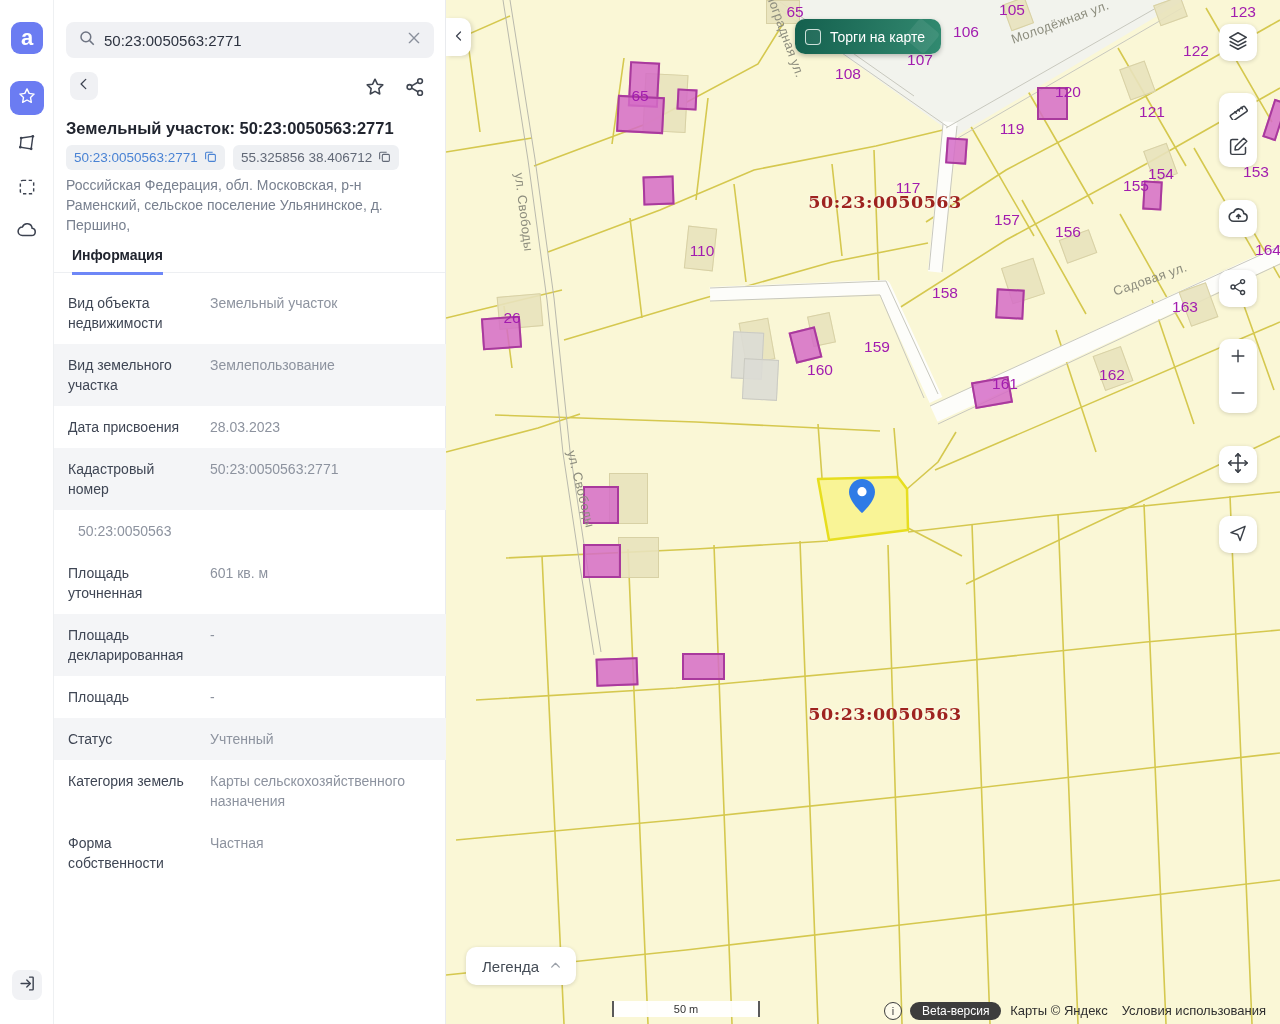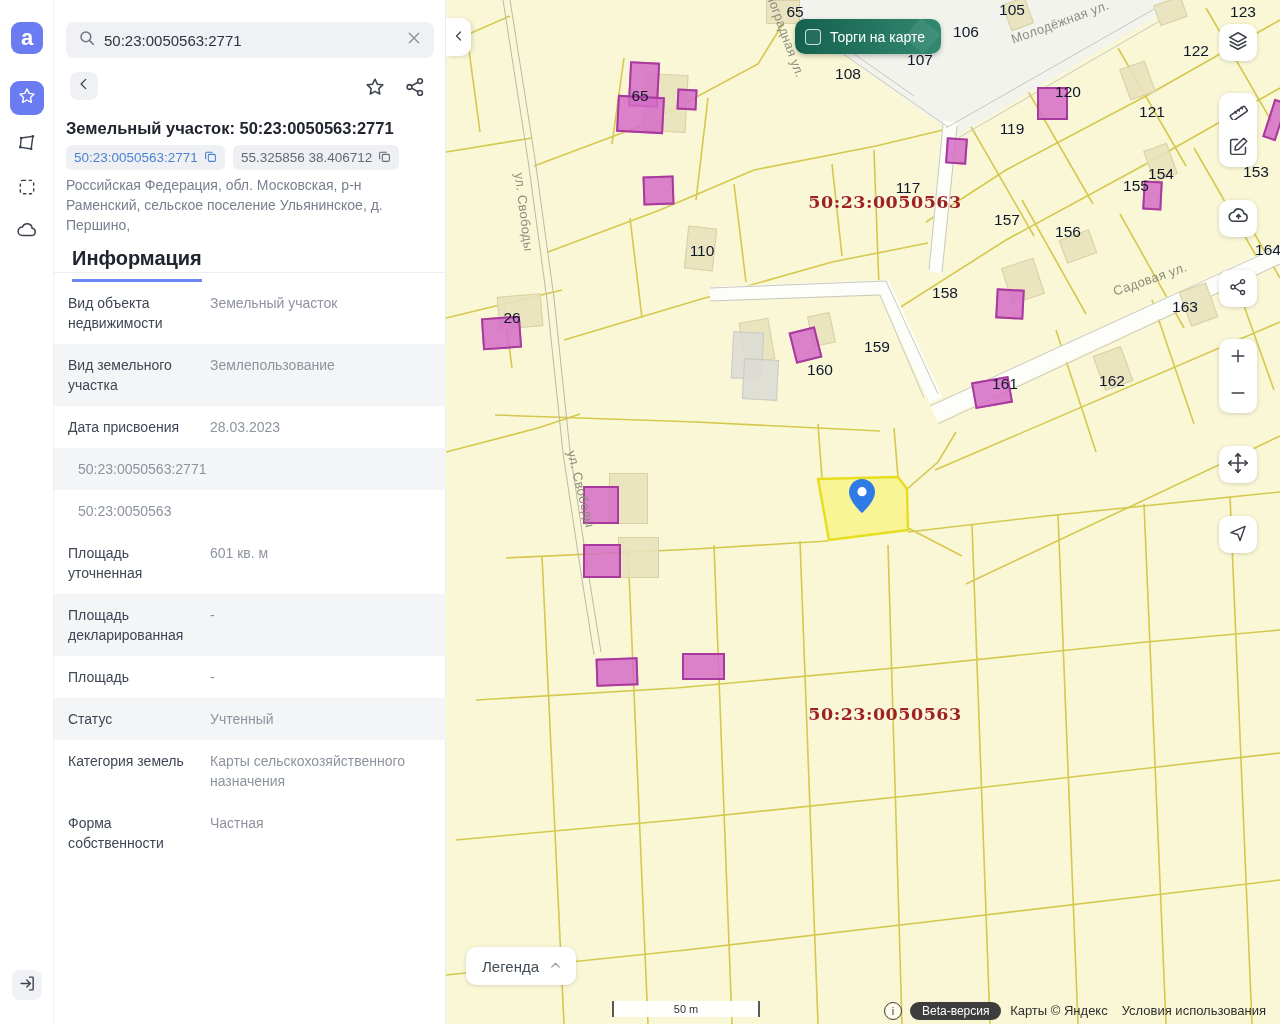"65" .pnum { color: #0f172a -> #a21caf }
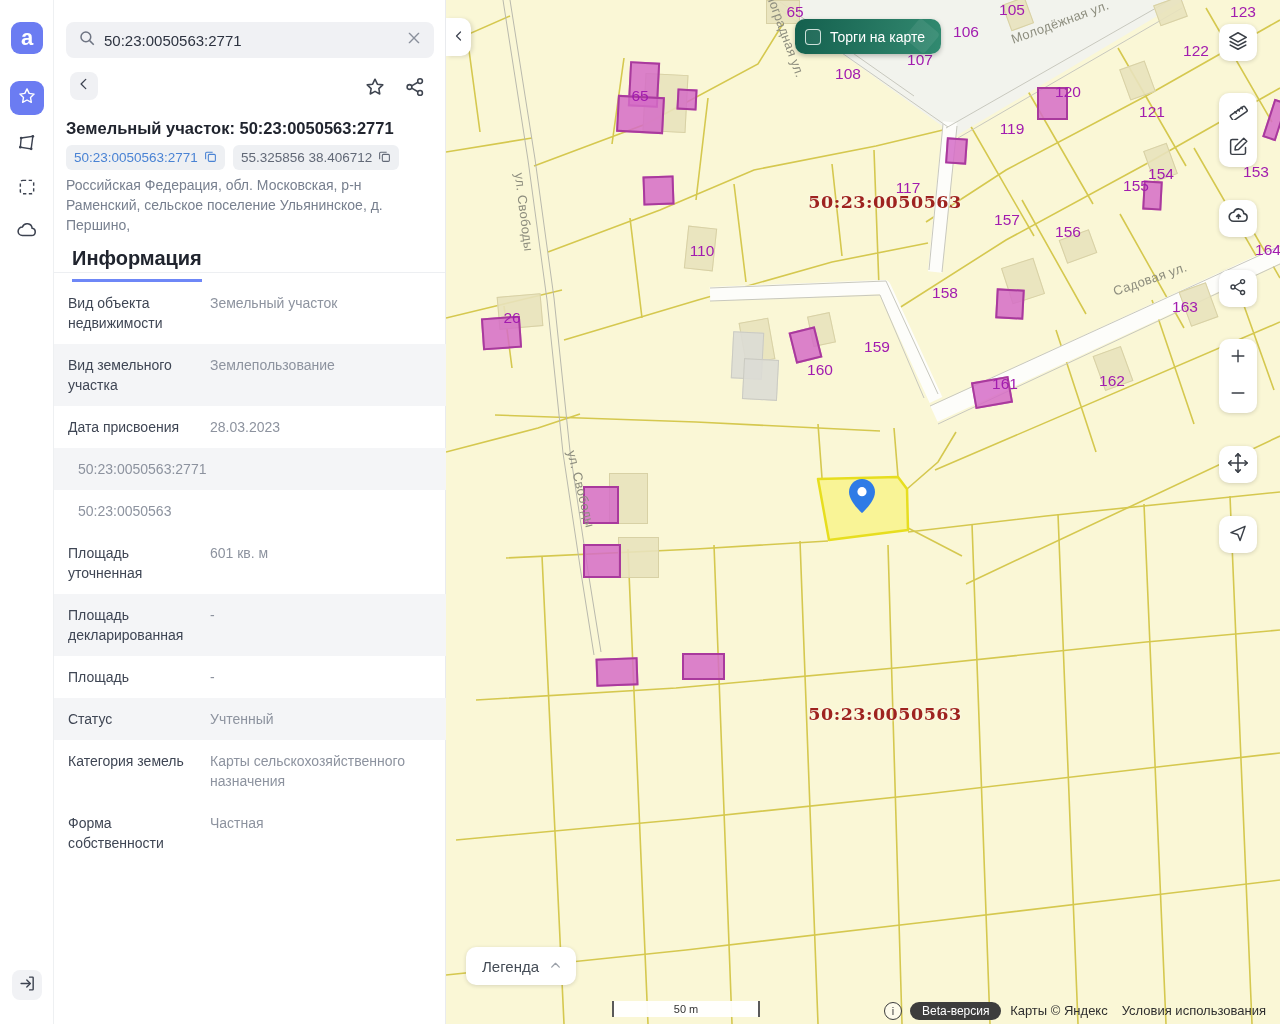"Информация" .tab { font-size: 20px -> 14px }
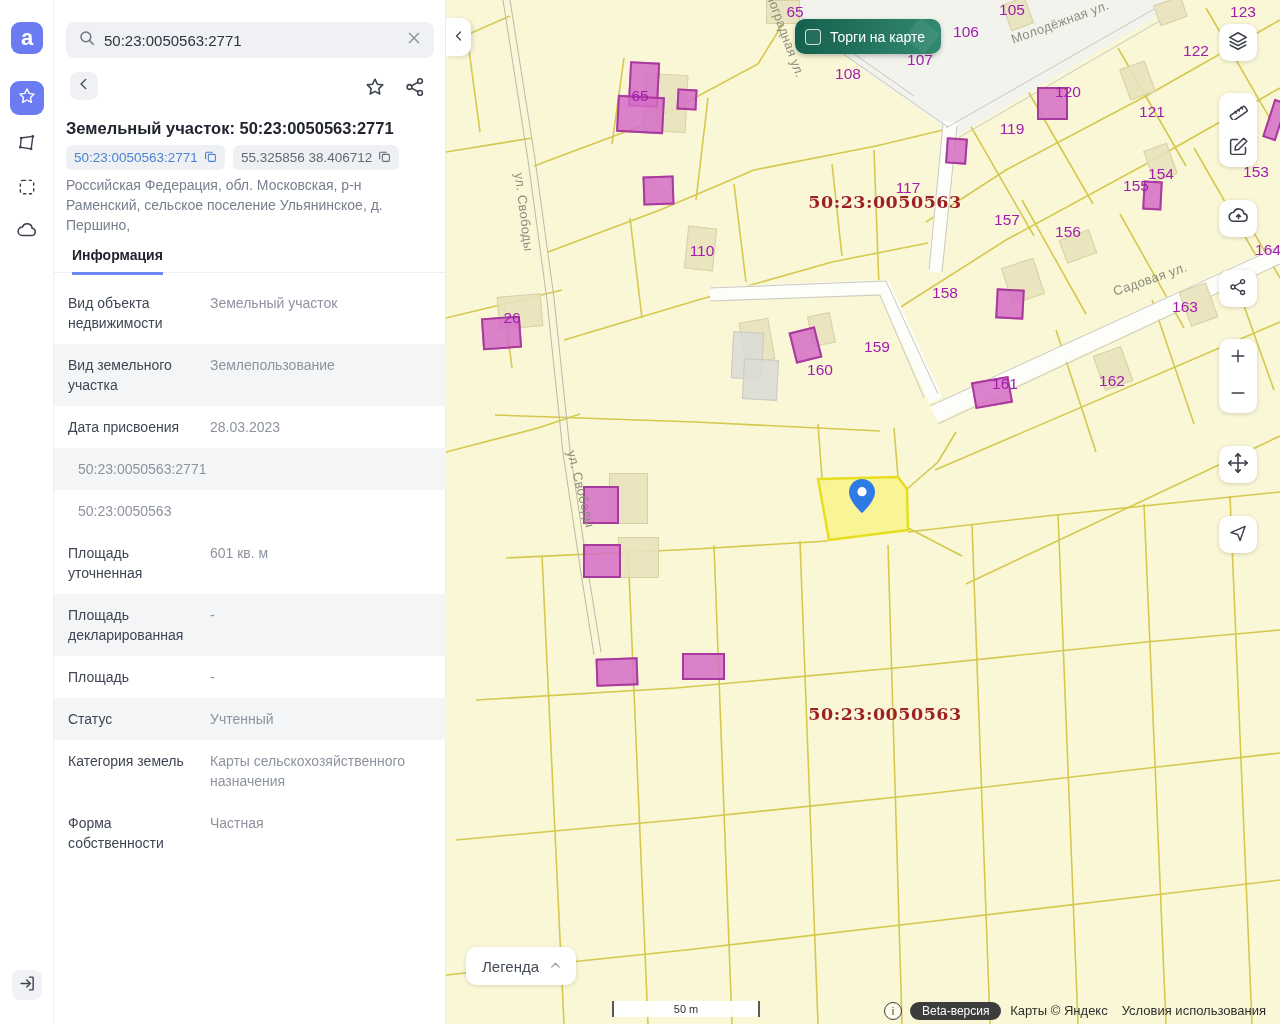"162" span.pnum { margin-top: 6px -> none }
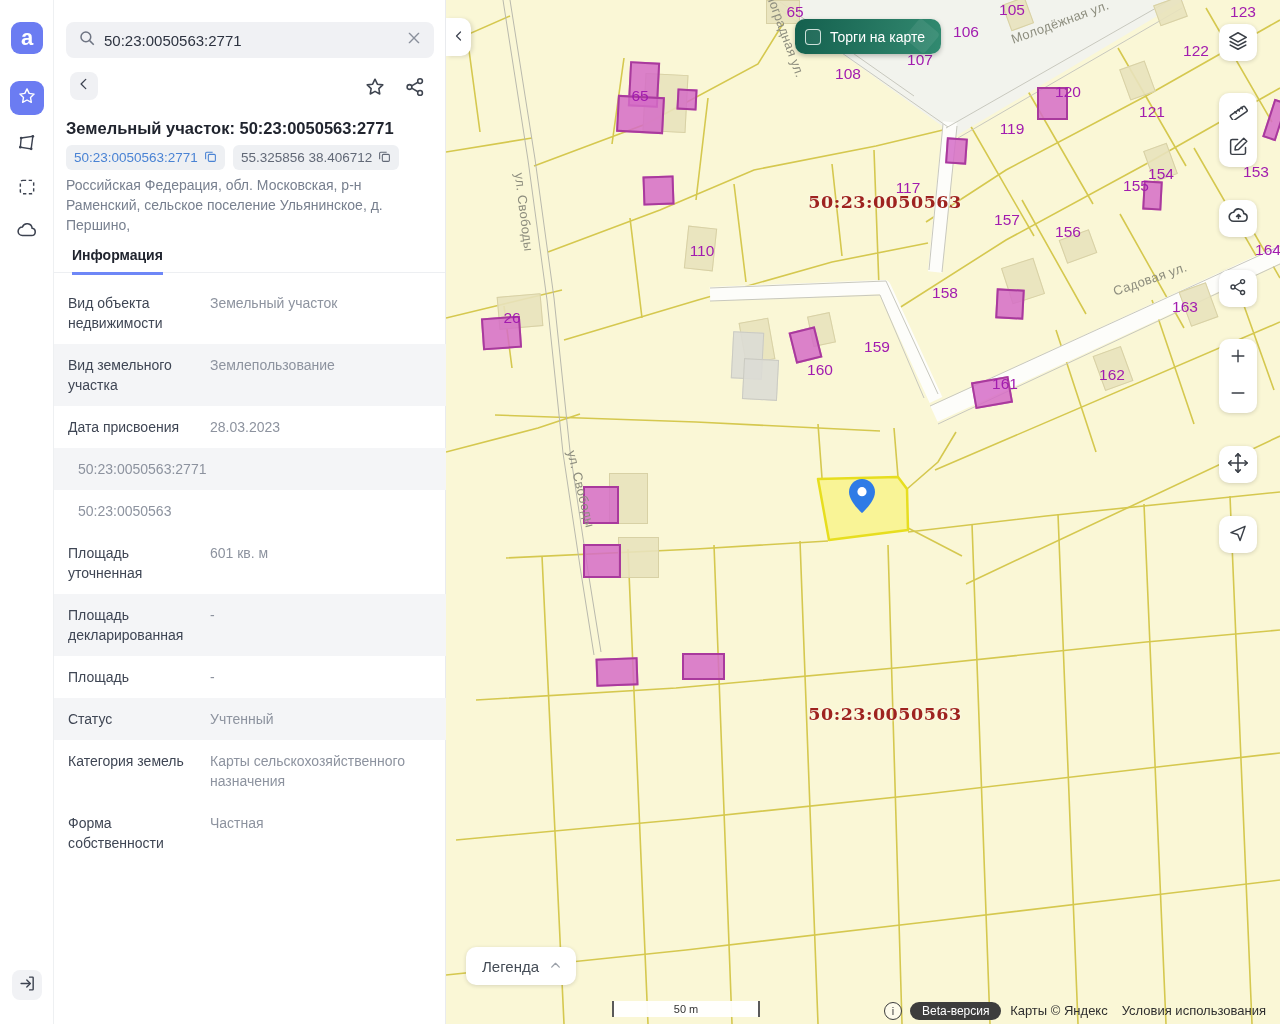"Кадастровый номер" div.lab { html: none -> <div>Кадастровый номер</div> }
